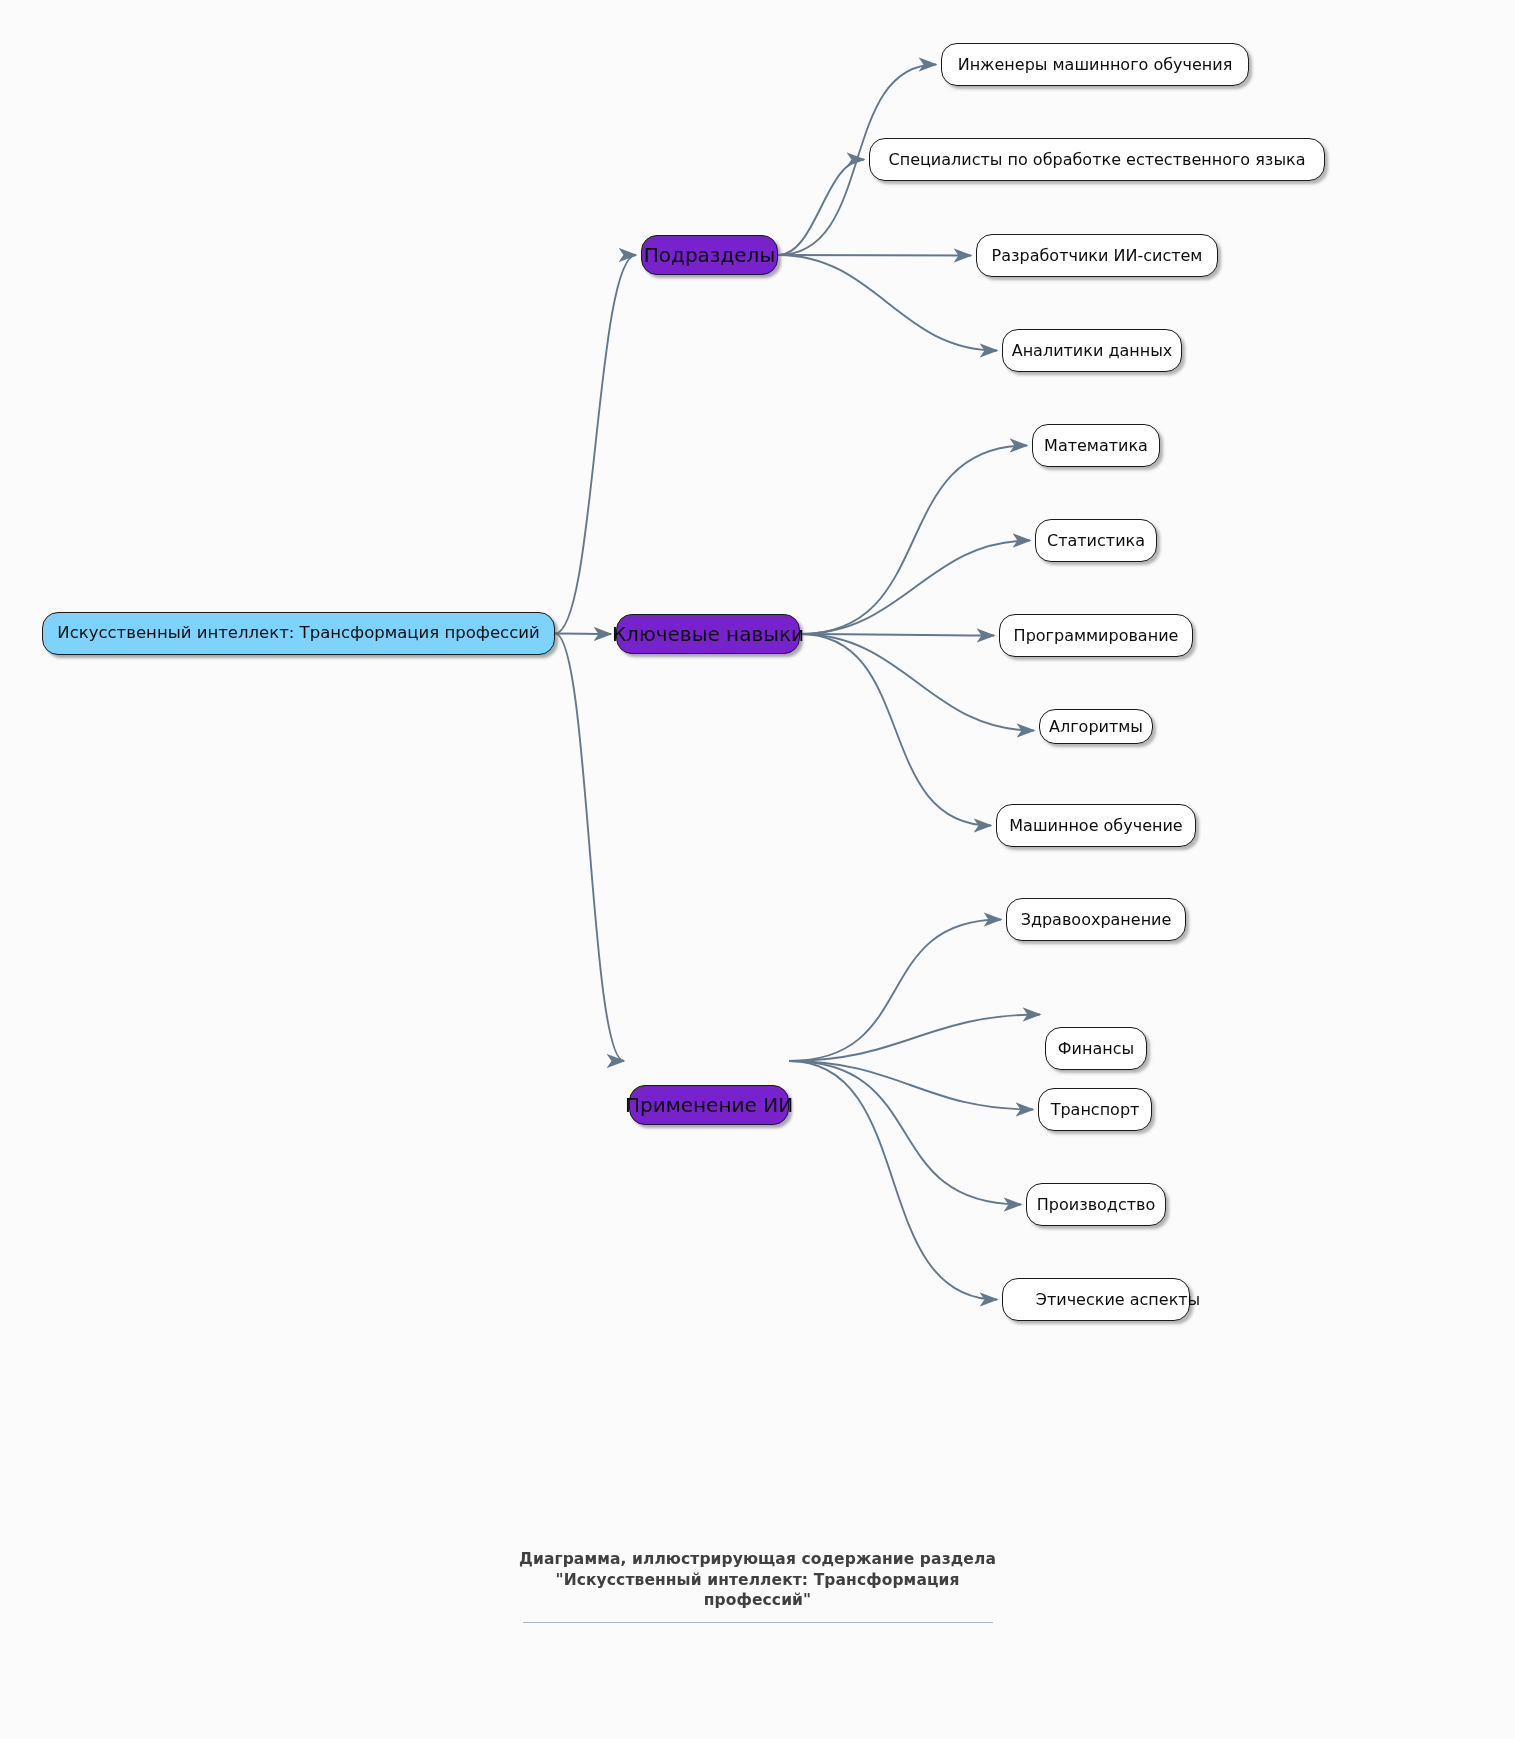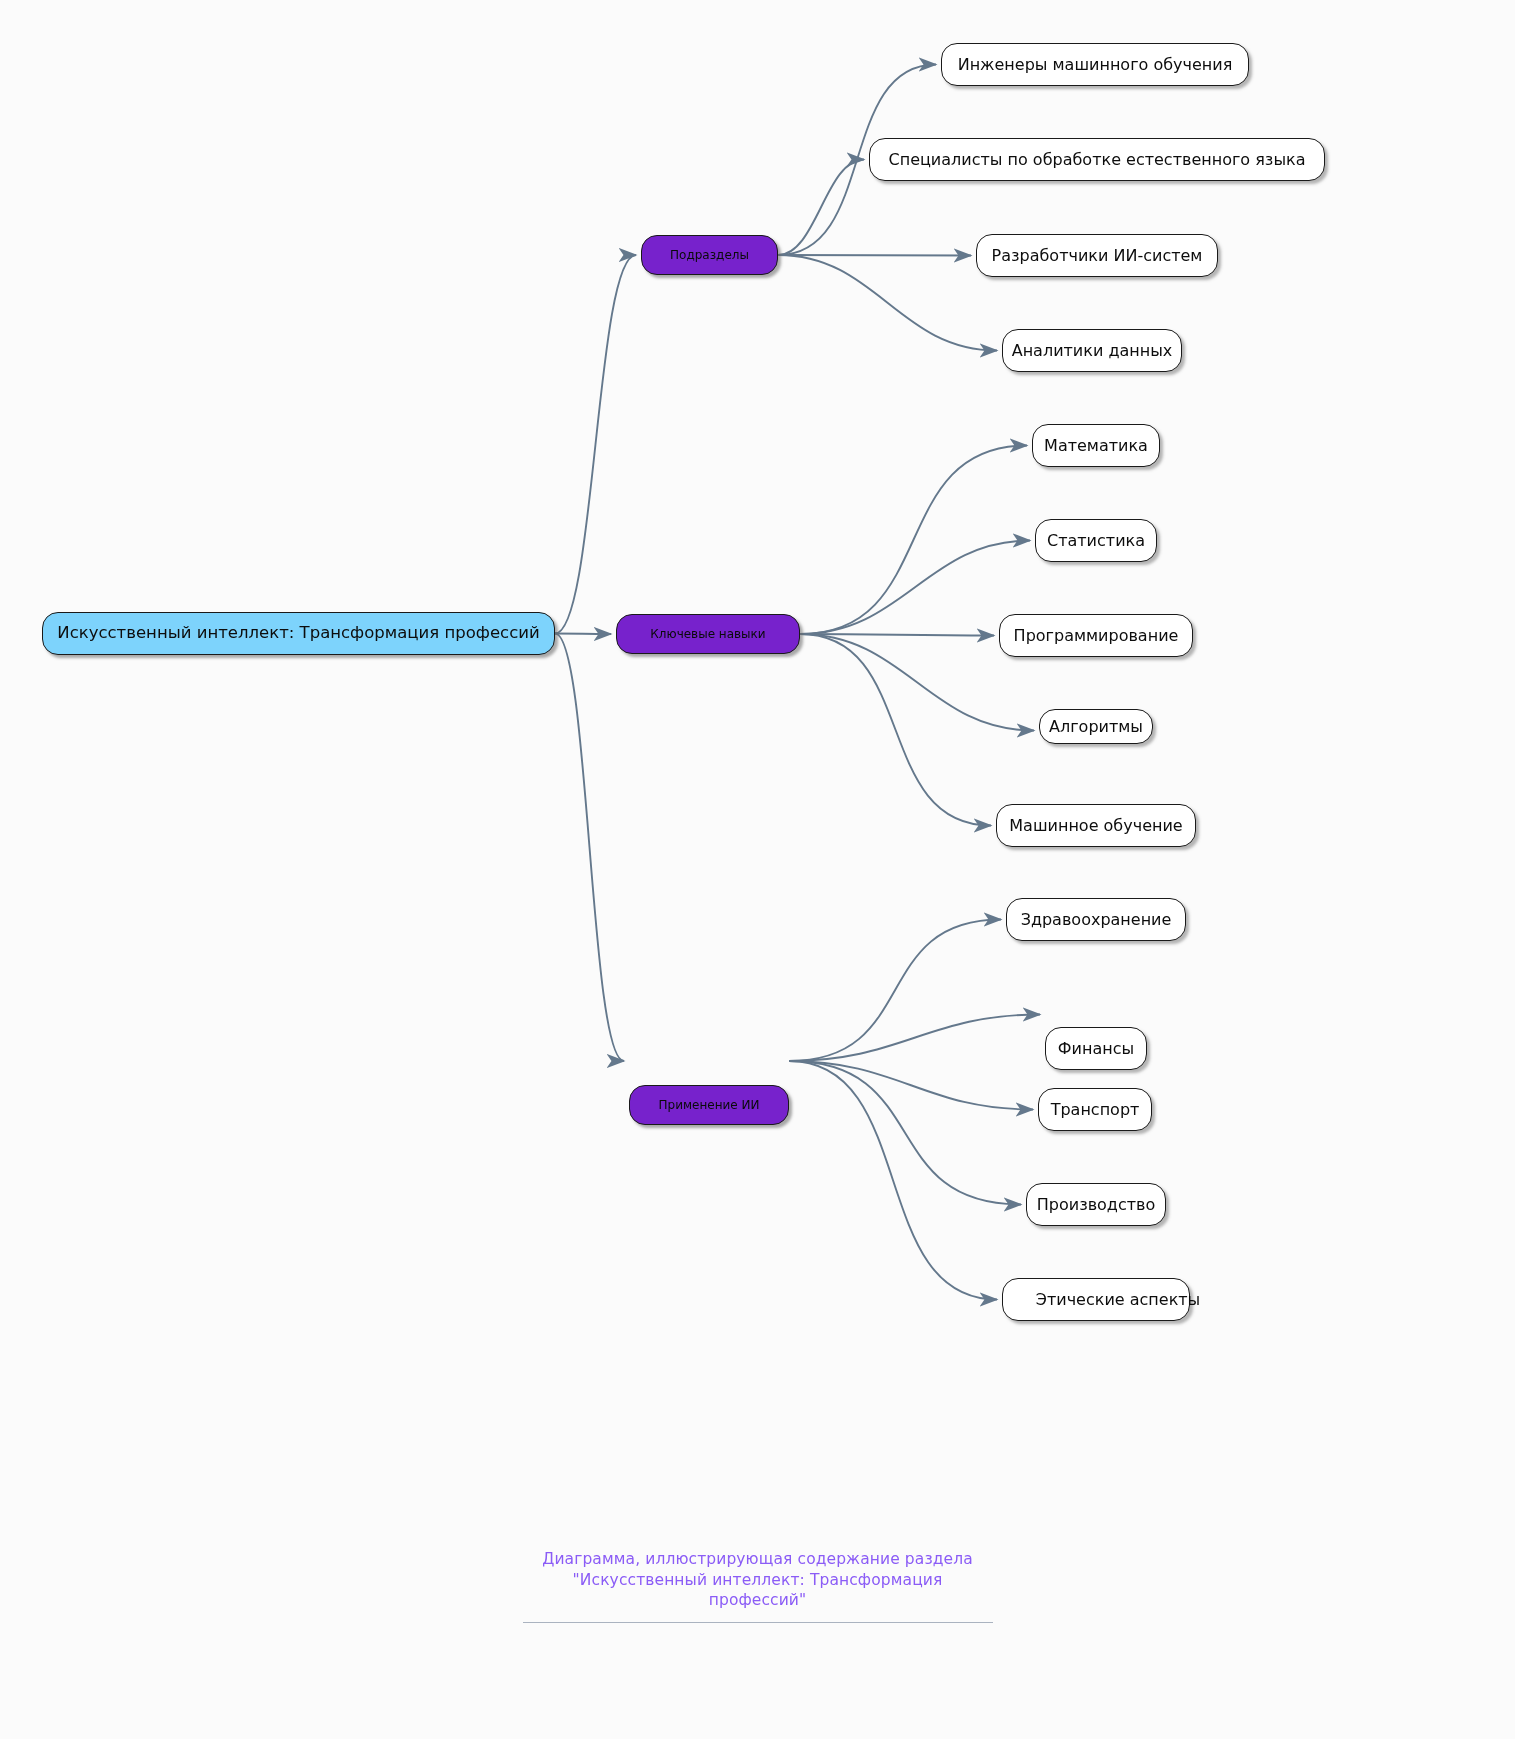"Подразделы" .node.branch { font-size: 12px -> 20px }
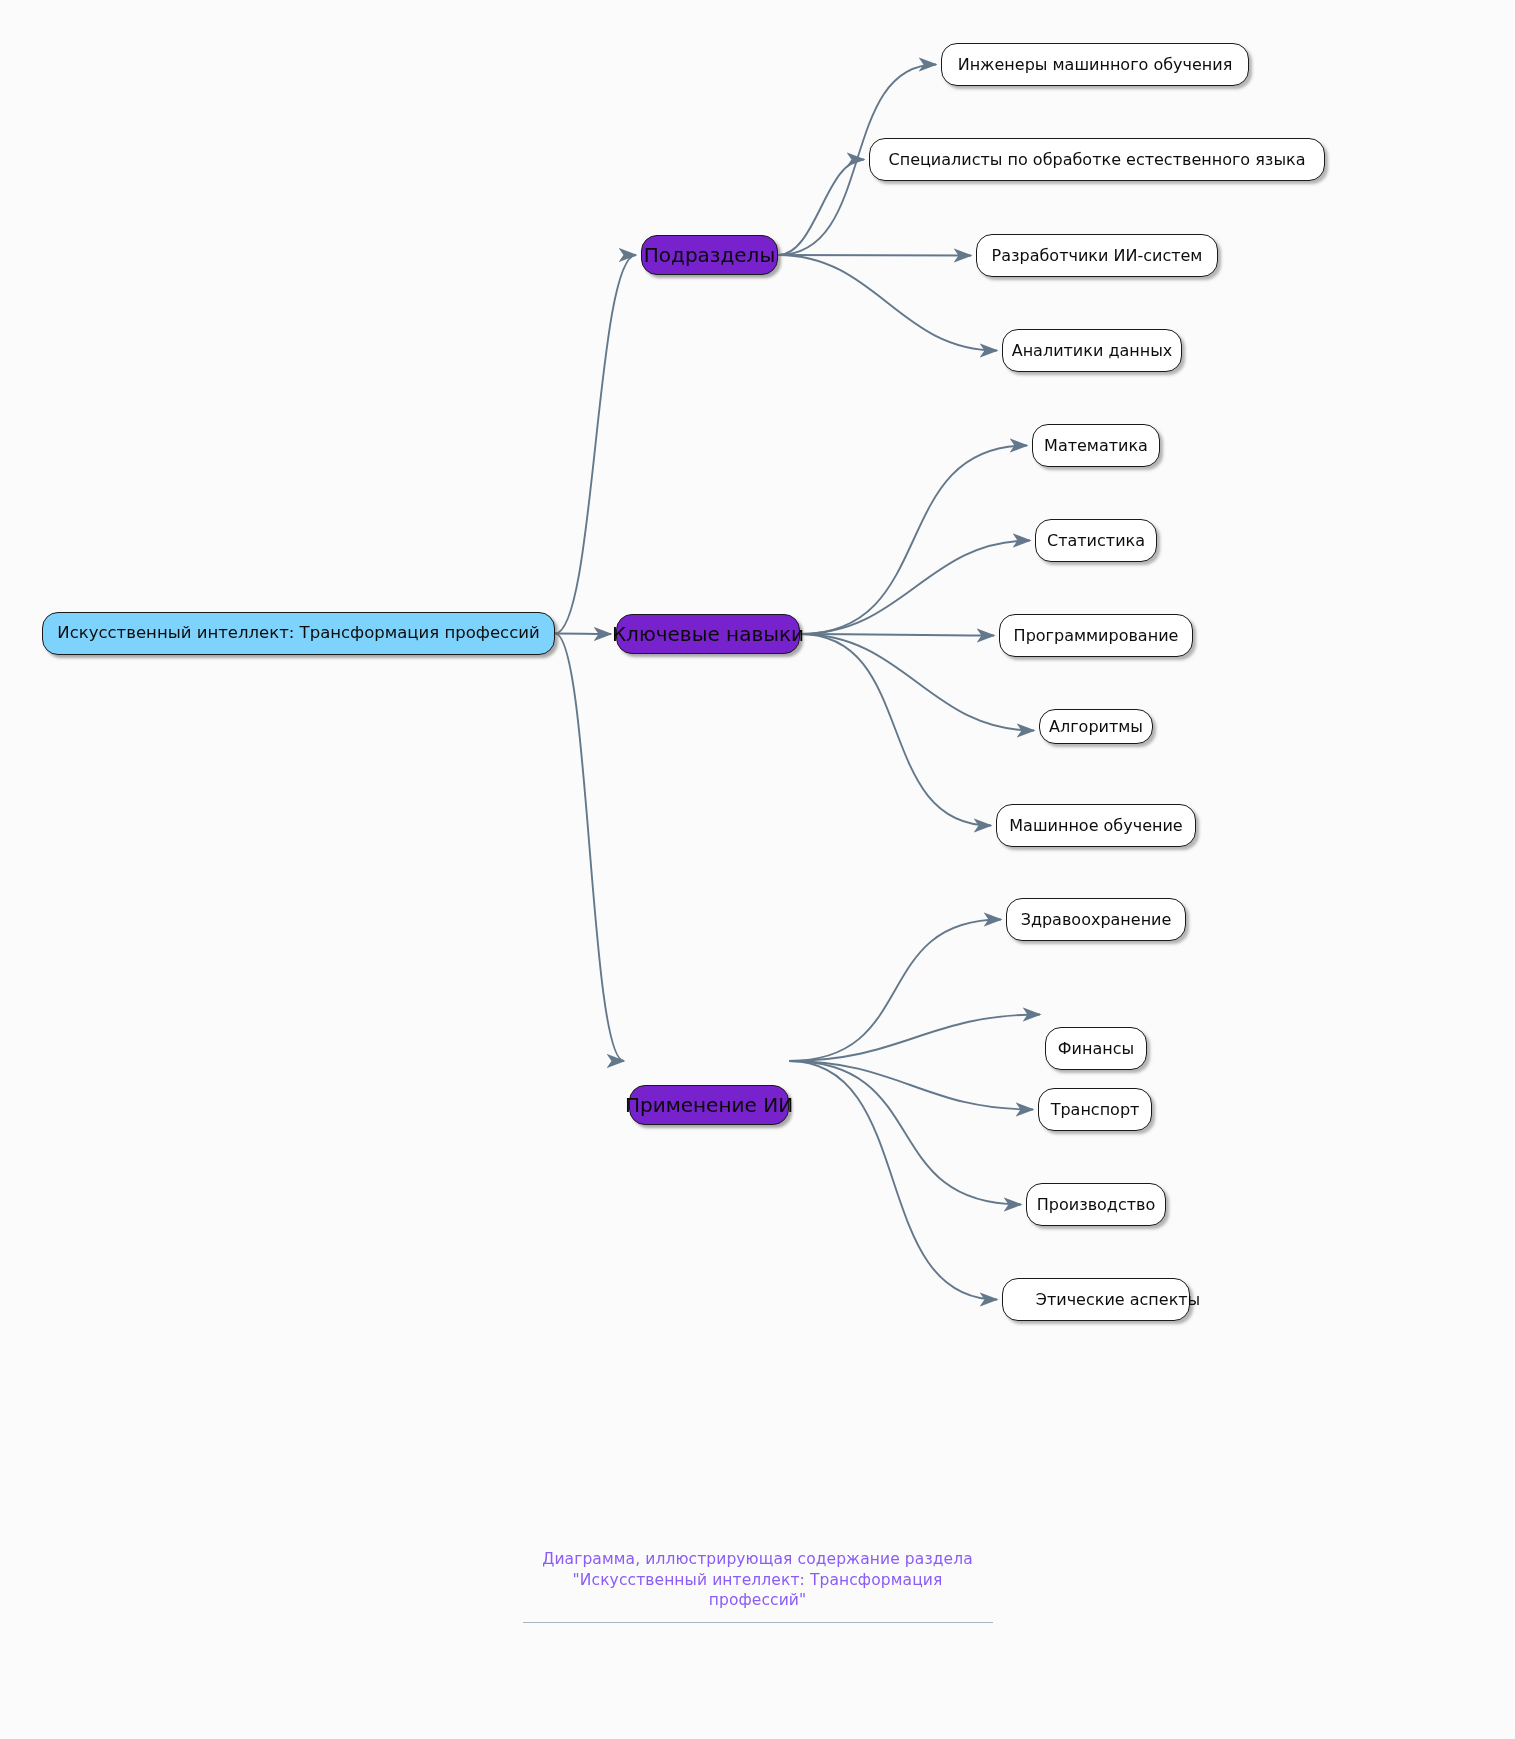"Диаграмма, иллюстрирующая содержание" .caption { color: #8b5cf6 -> #404040; font-weight: normal -> bold }
